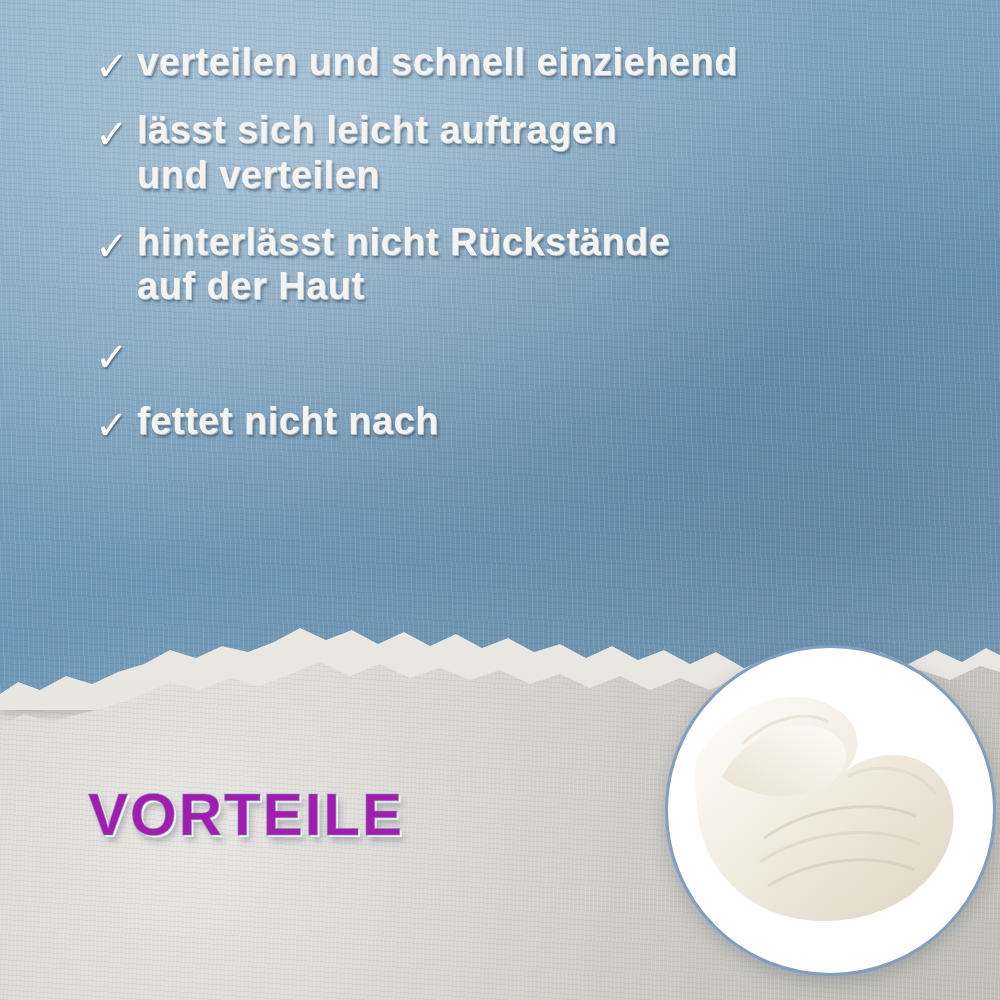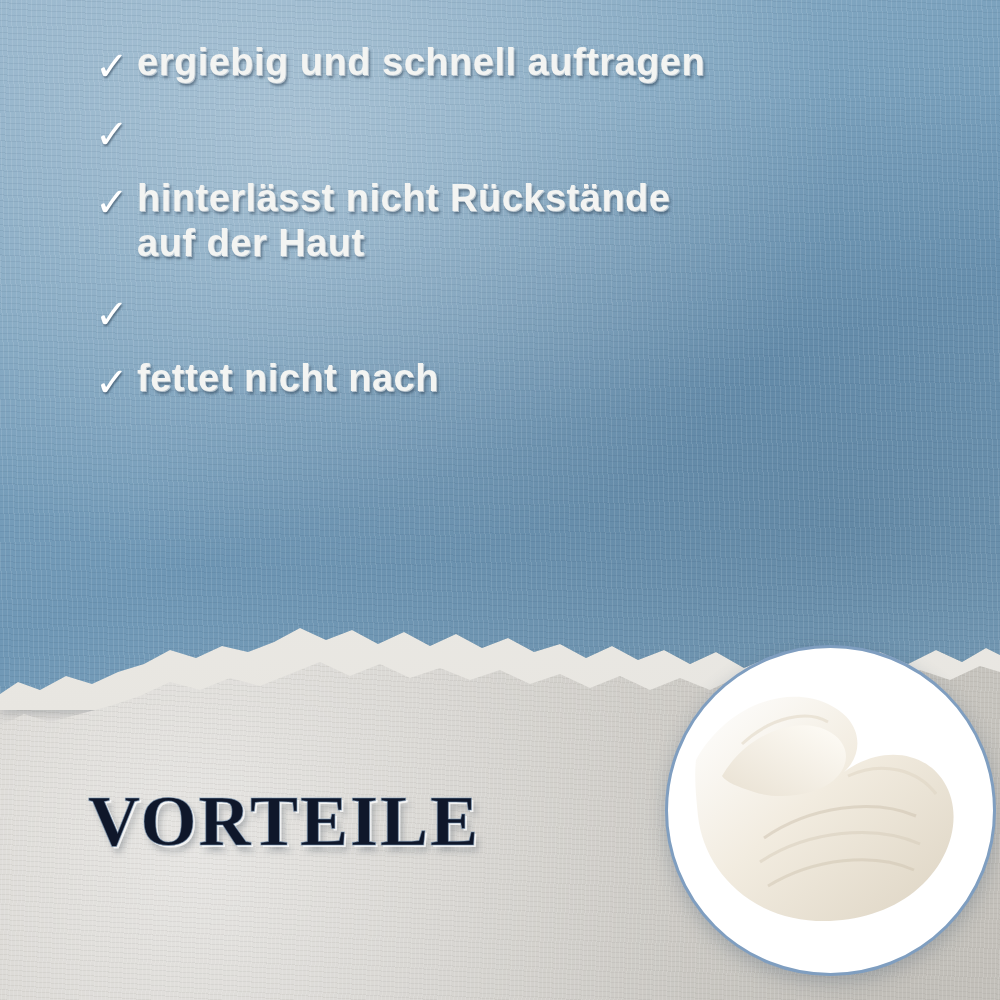"ergiebig und schnell auftragen" span.benefit-text { text: ergiebig und schnell auftragen -> verteilen und schnell einziehend }
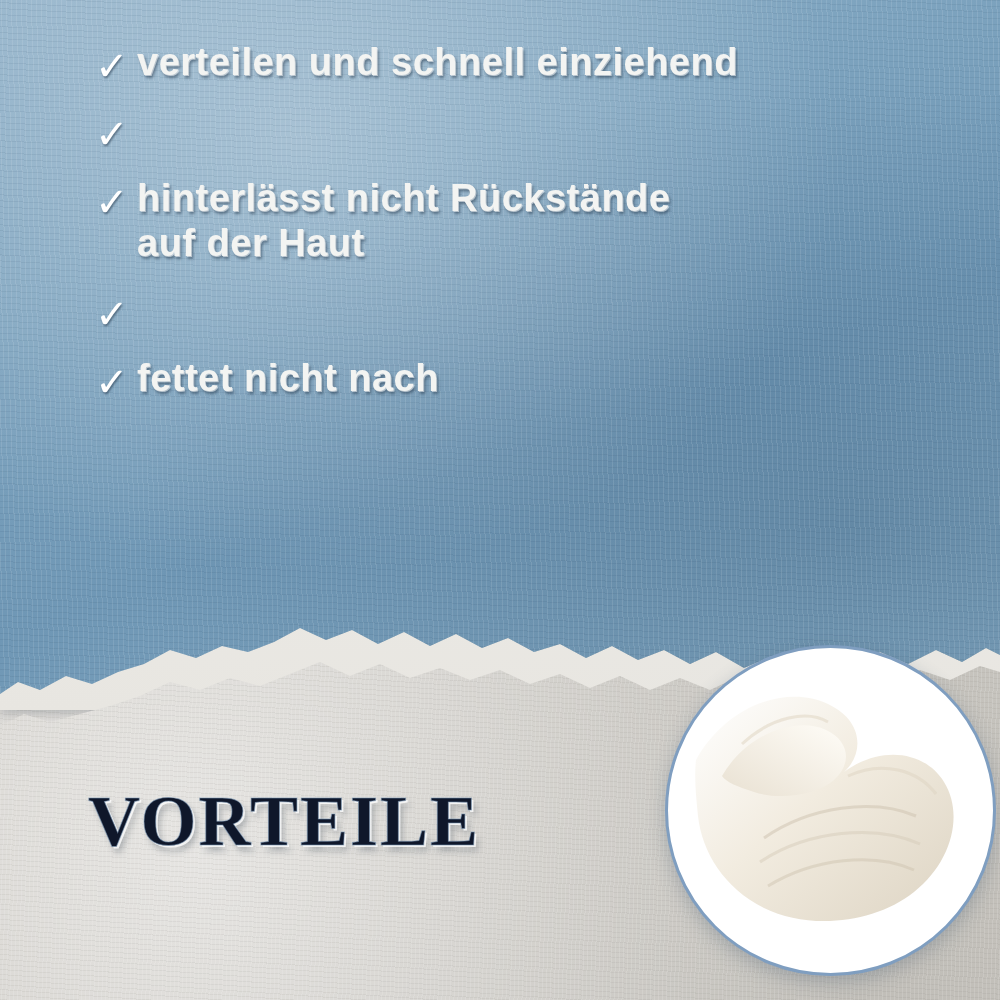"lässt sich leicht auftragen" span.benefit-text { html: none -> <span>lässt sich leicht auftragen und verteilen</span> }
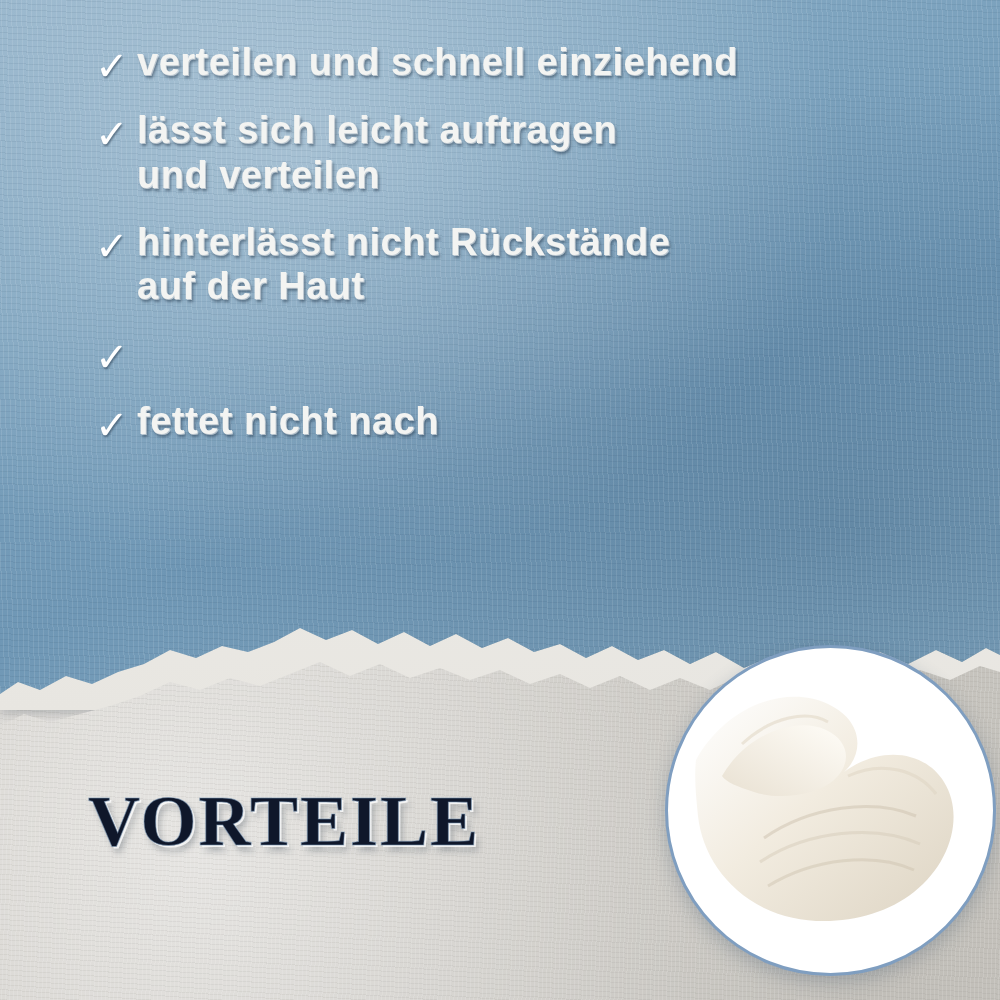"VORTEILE" .heading { color: #0f172a -> #a21caf; font-family: Liberation Serif, serif -> none; font-size: 72px -> 60px }
